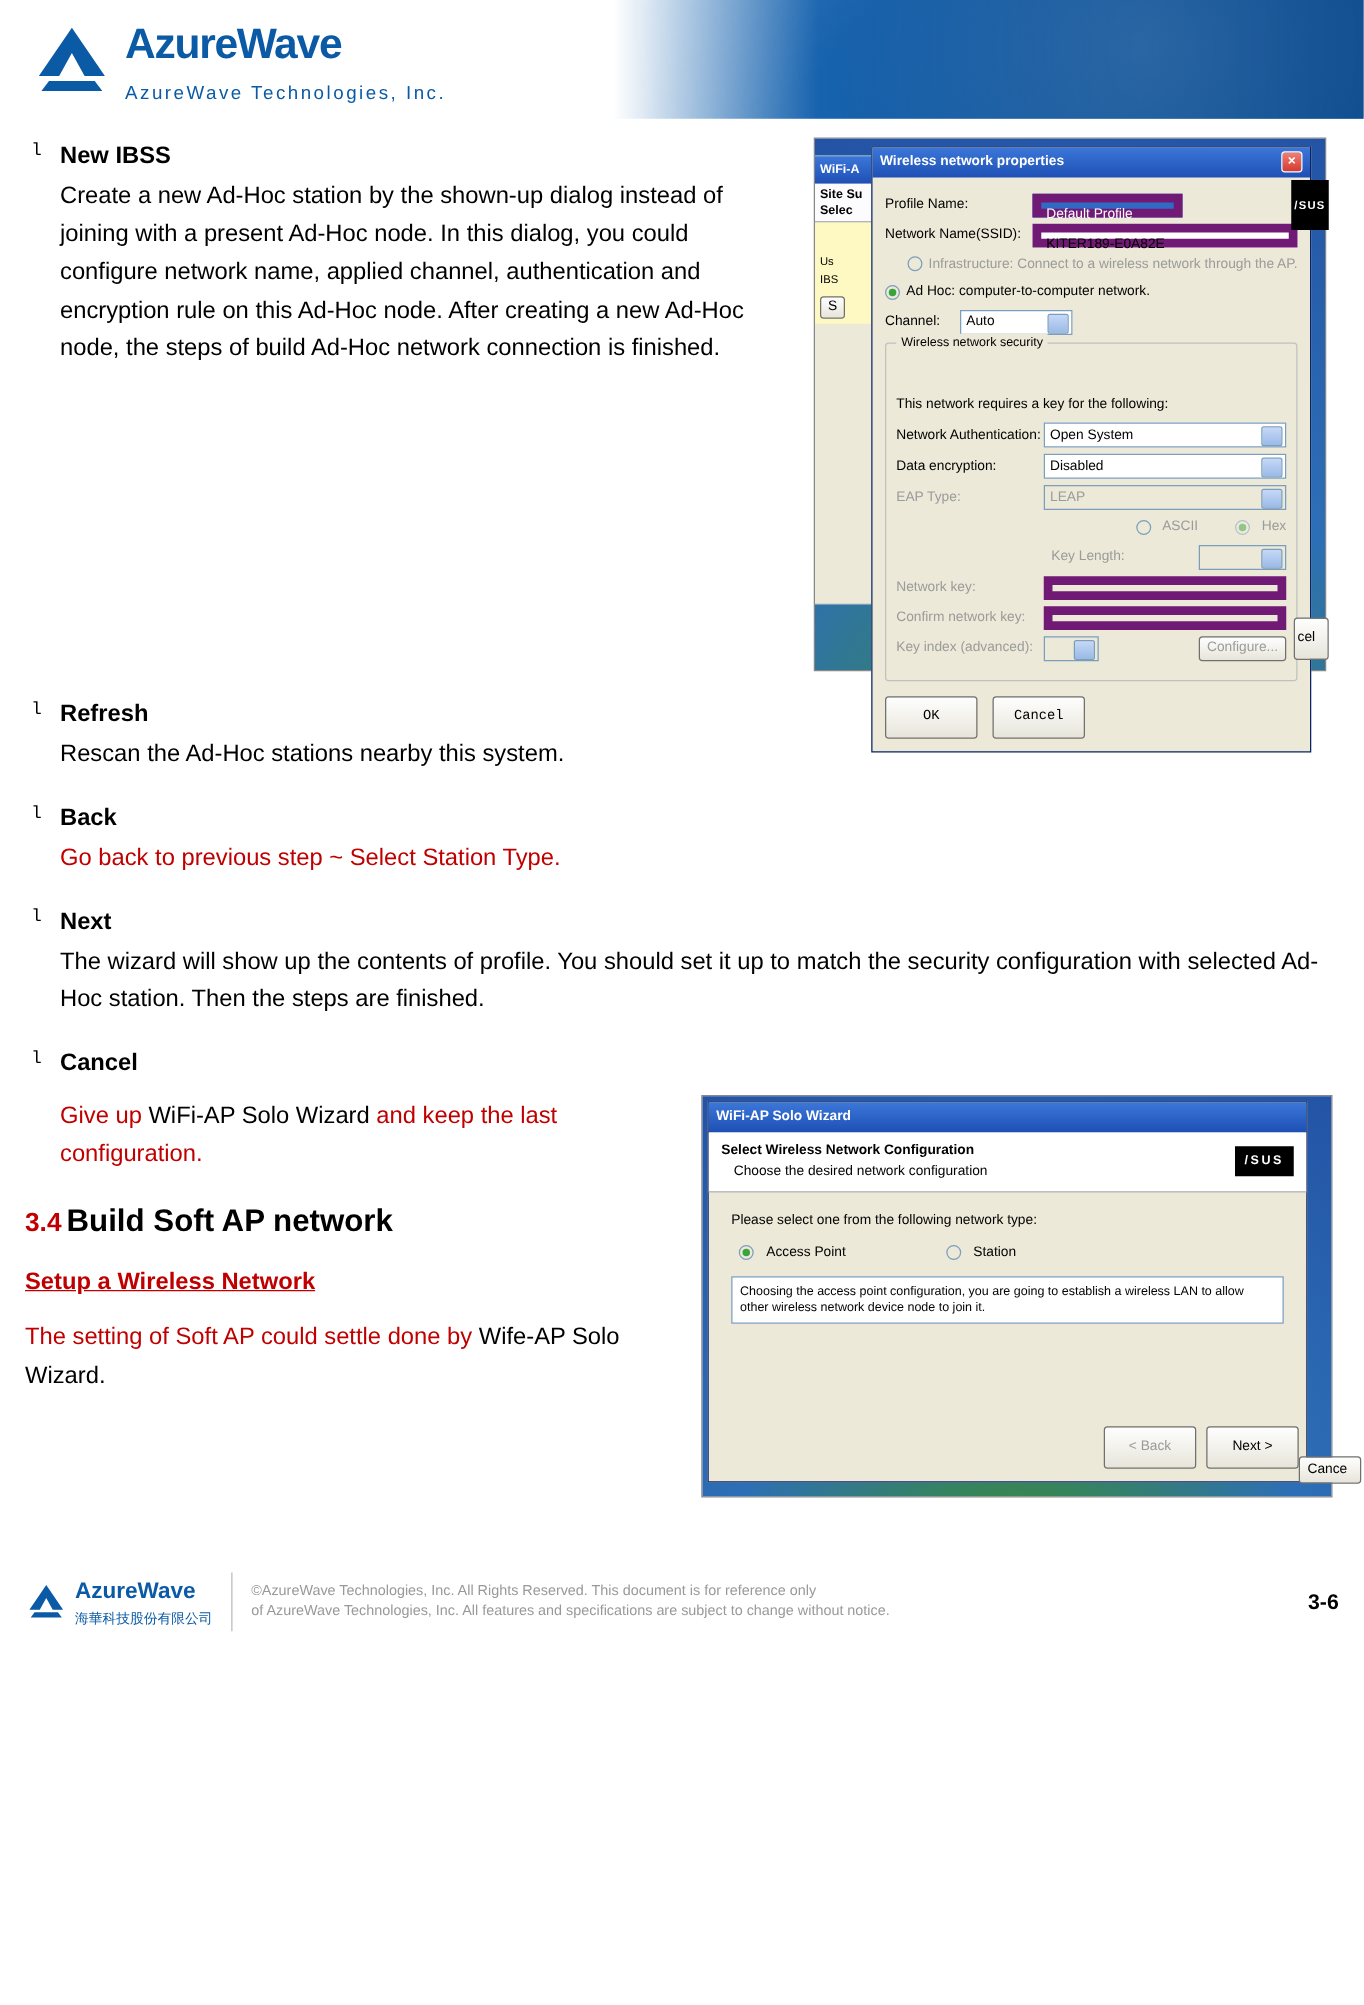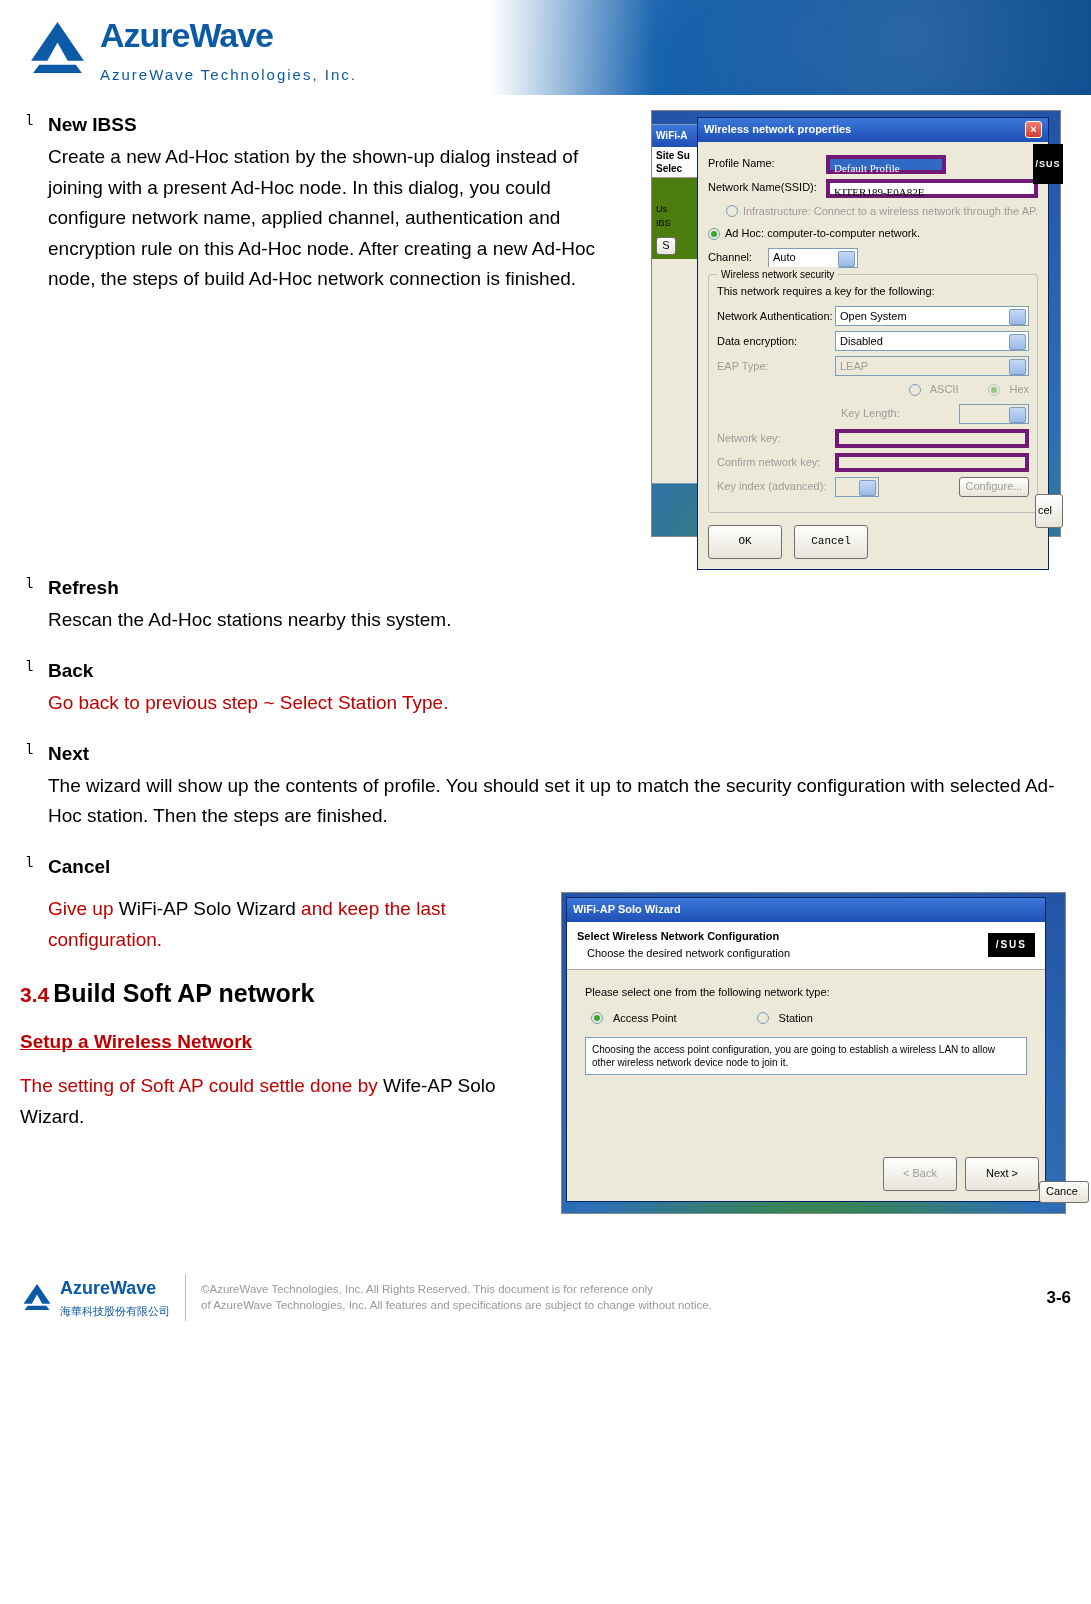"Default Profile" .xp-input { border: 4px solid #701a75 -> 7px solid #701a75; font-family: Liberation Serif, serif -> none }
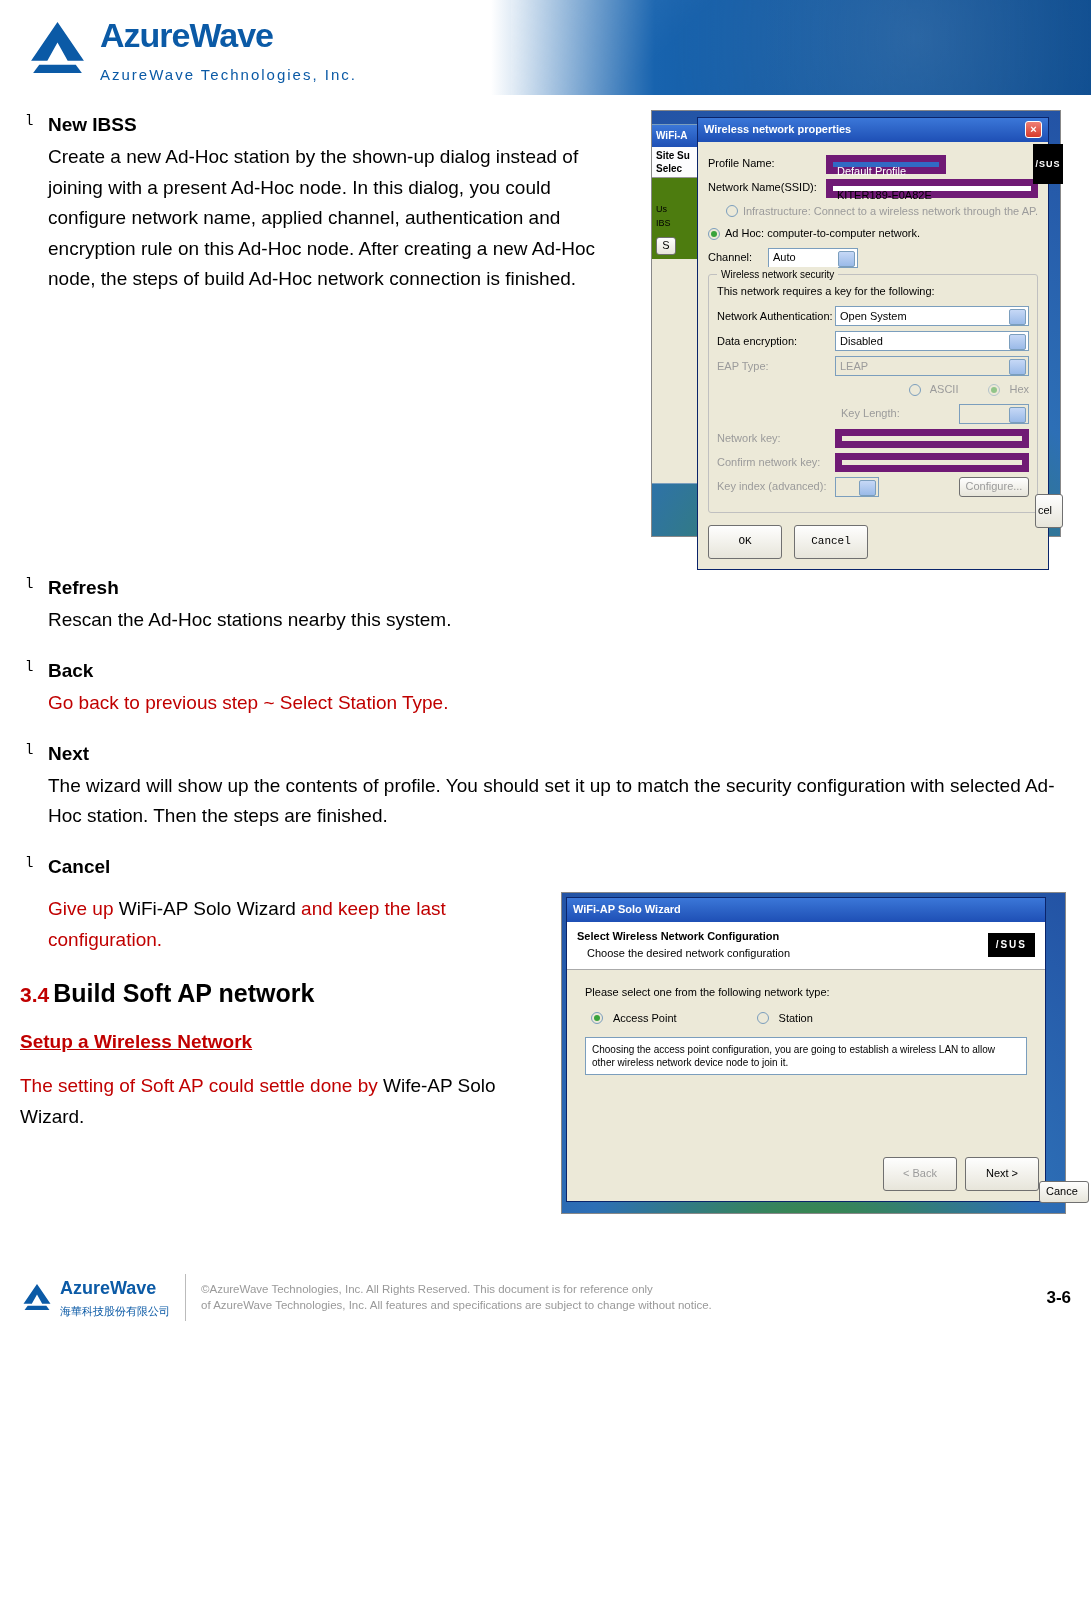"Us" .xp-back-dialog .body { background: #4d7c0f -> #fef9c3 }
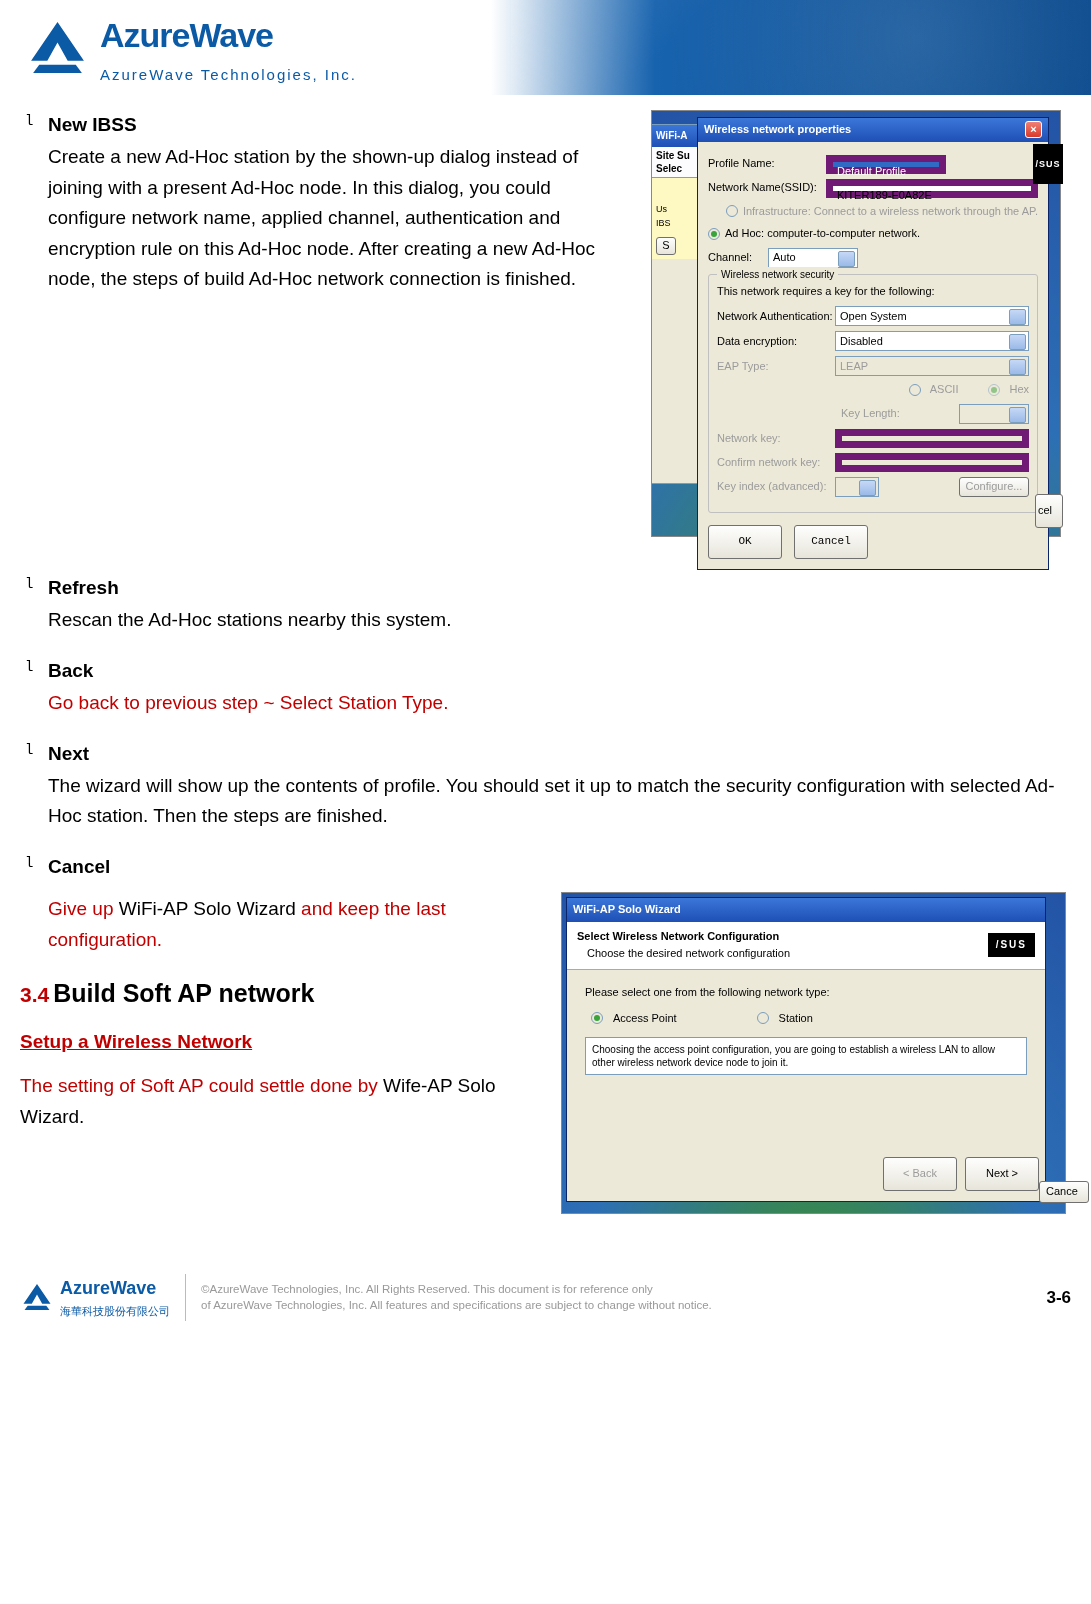"This network requires a key" div { margin-top: none -> 32px }
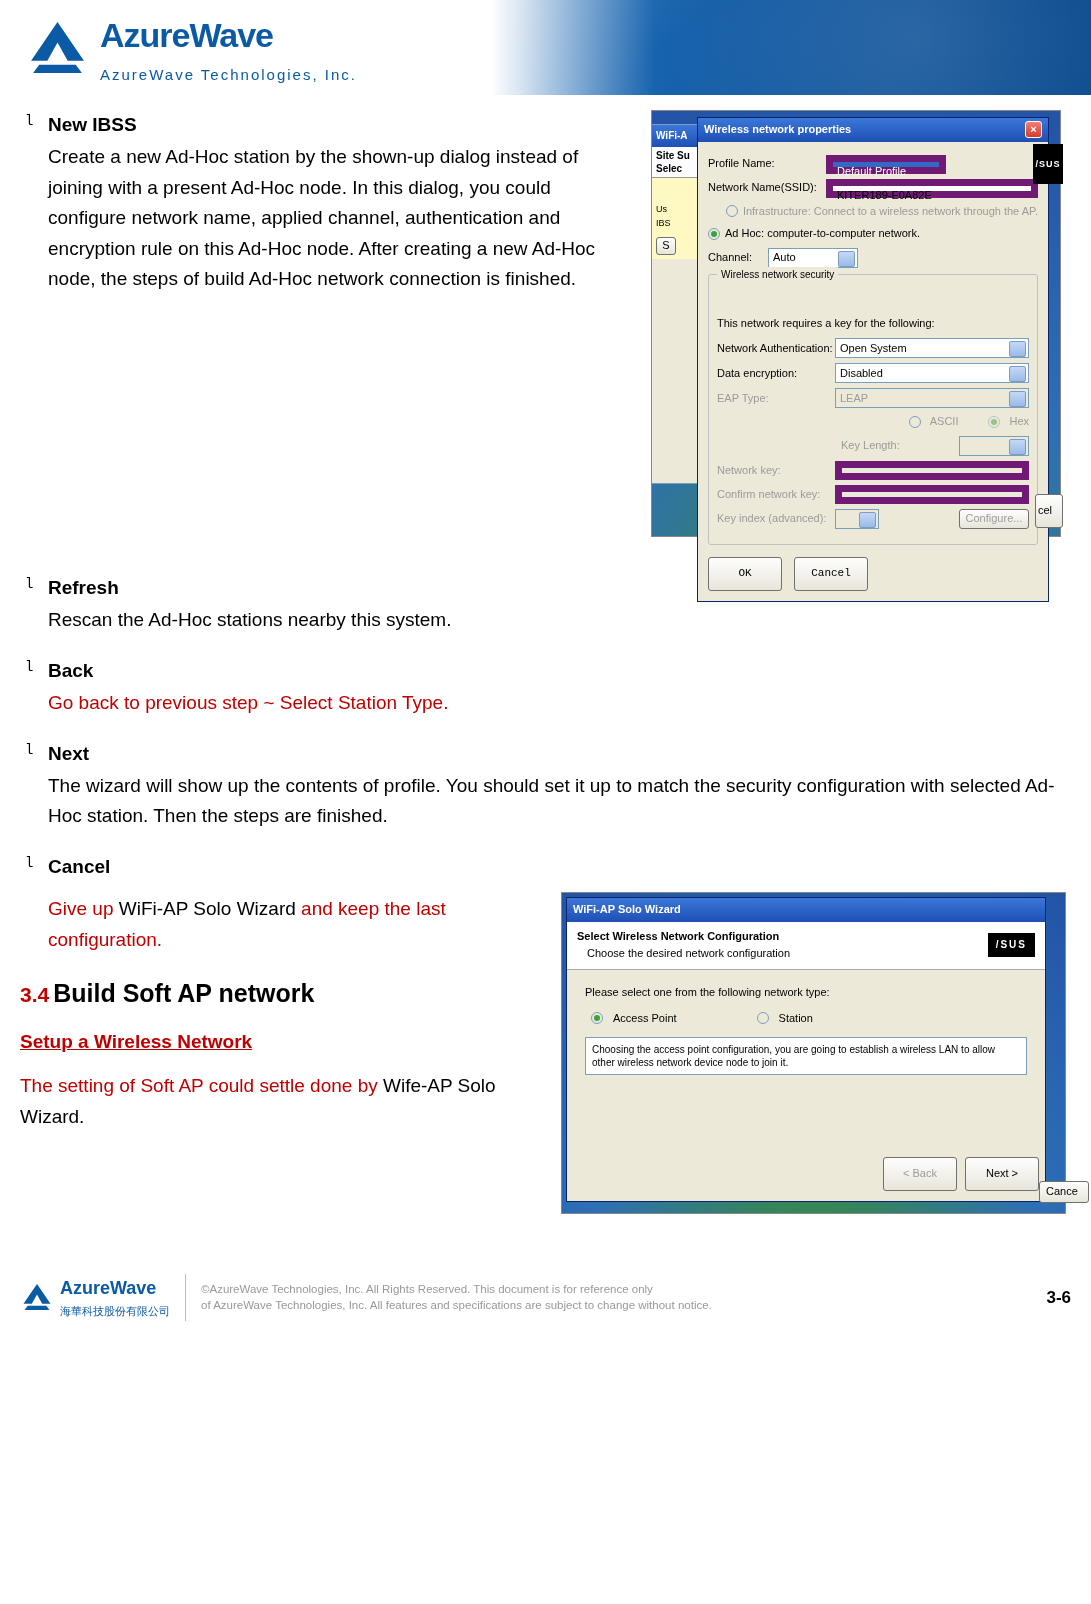"Refresh" ul.doc-list { margin-top: 36px -> 20px }
